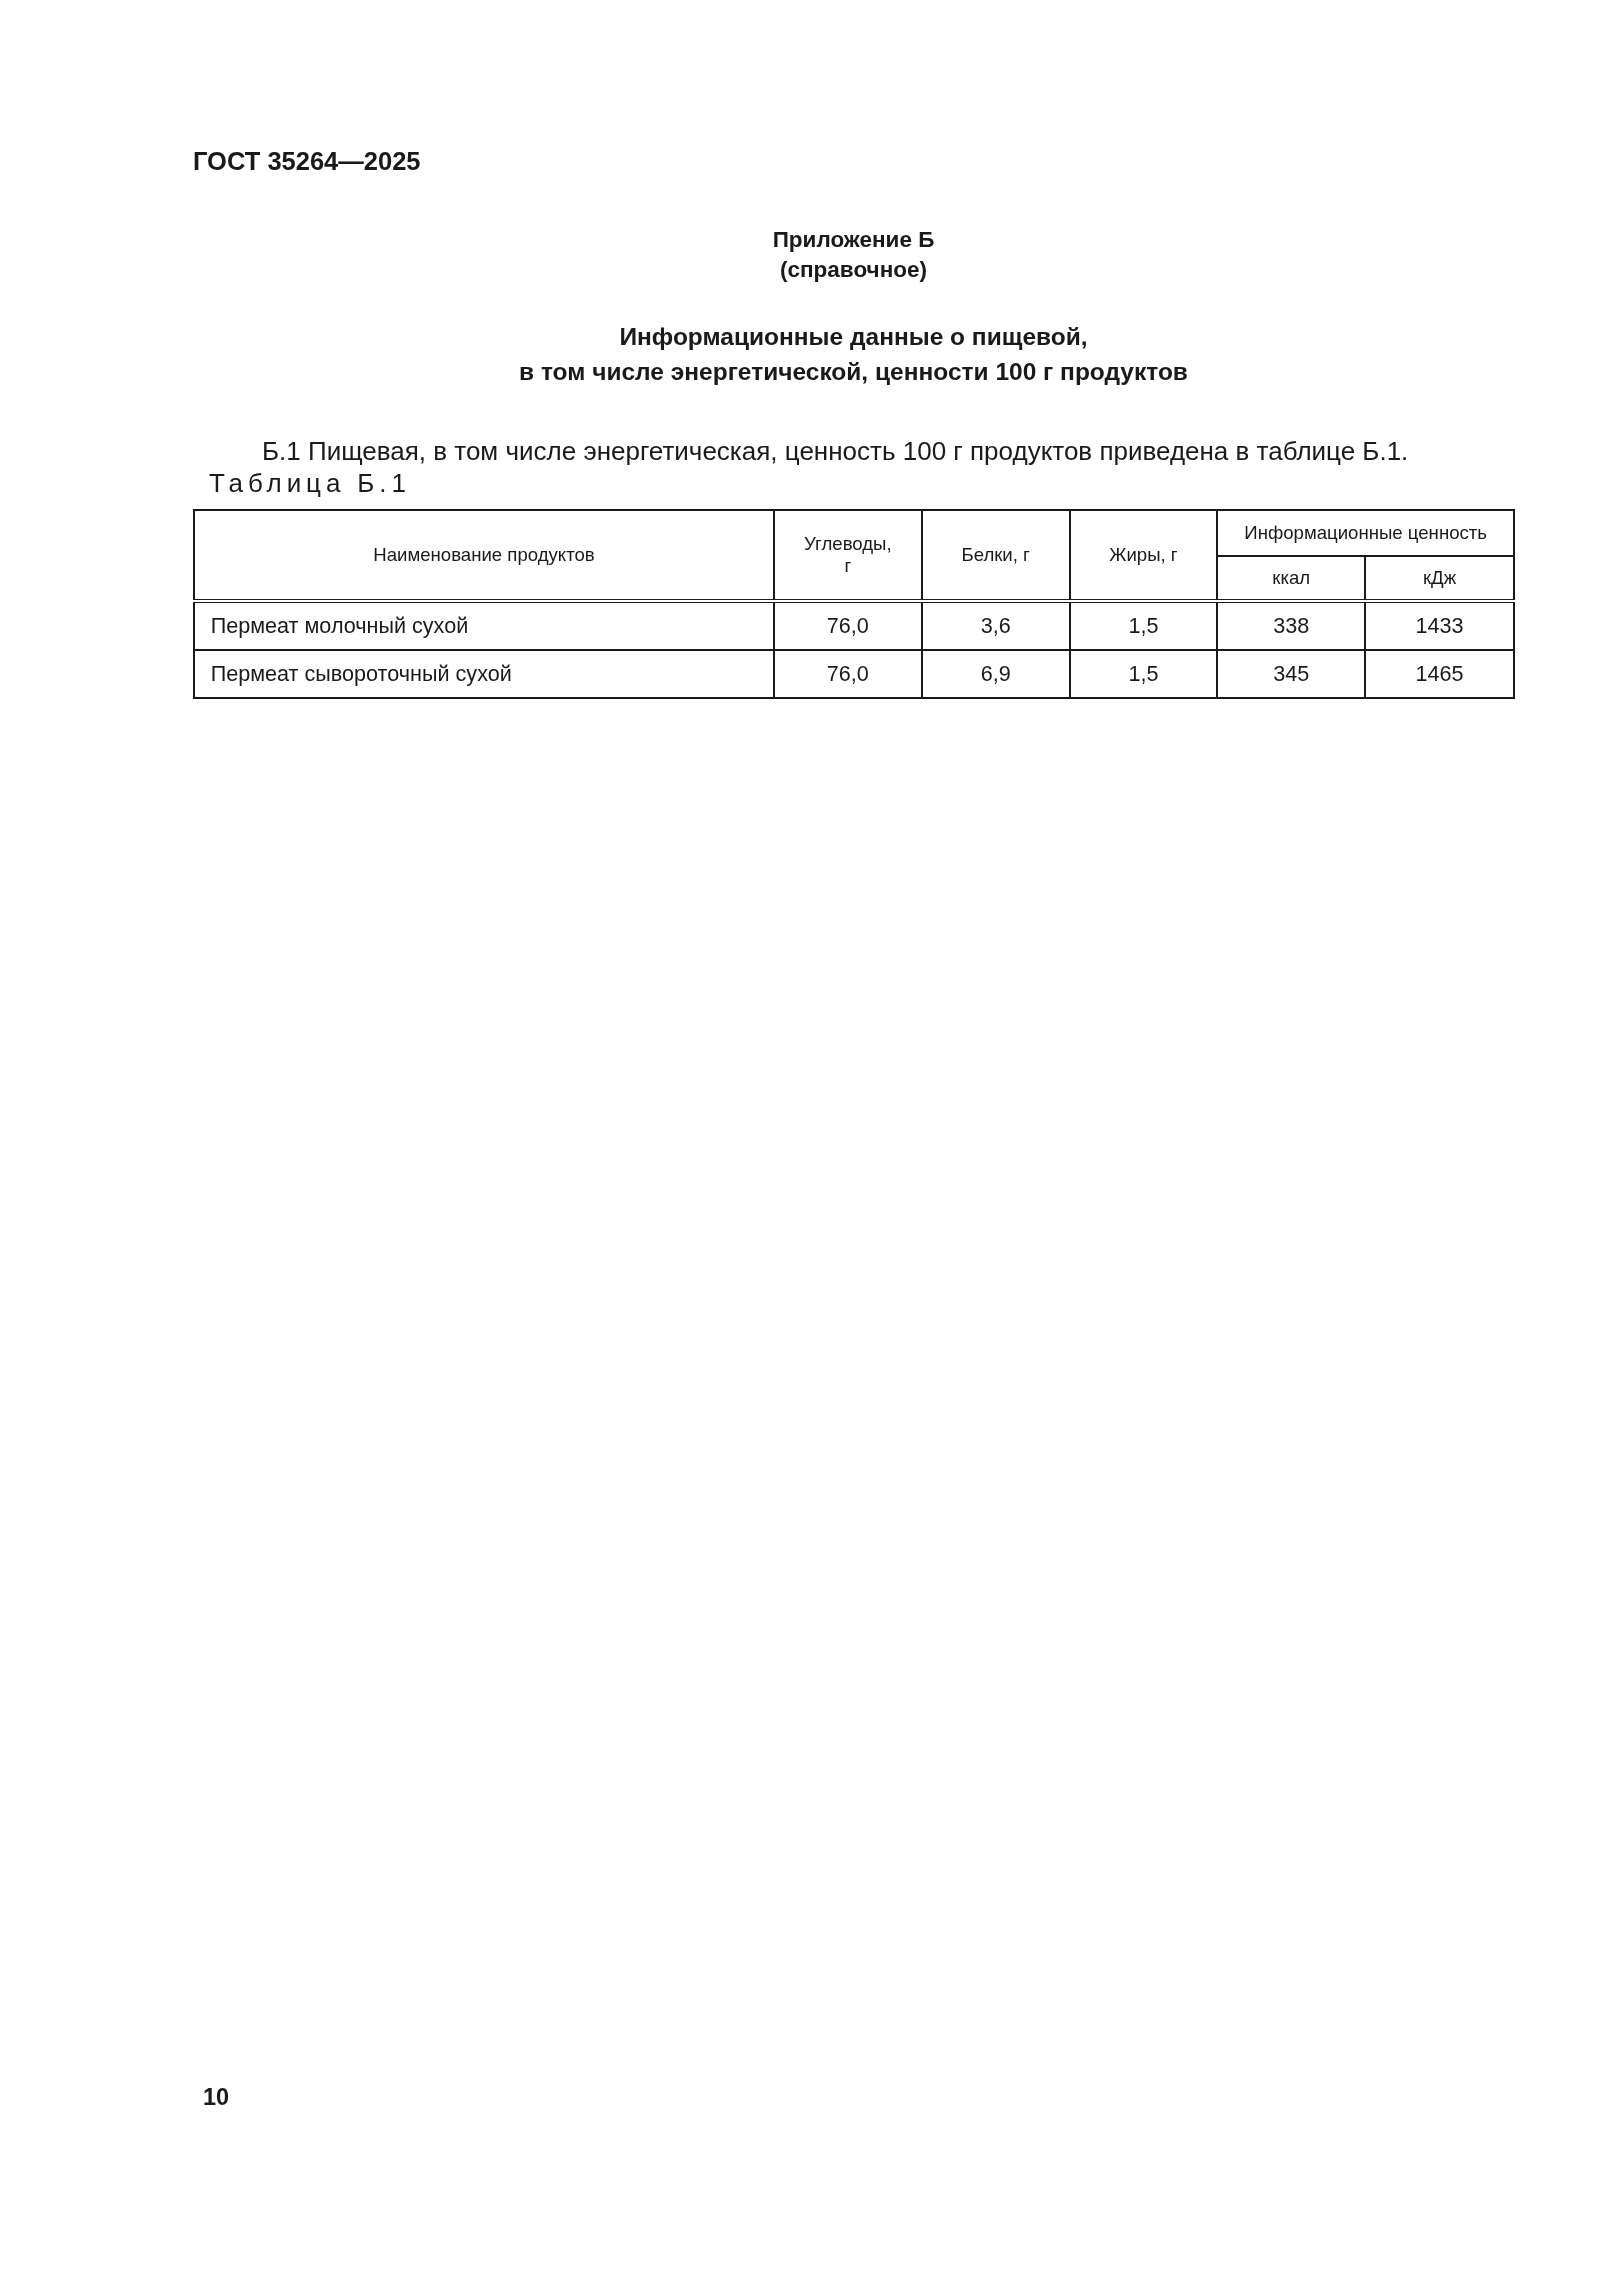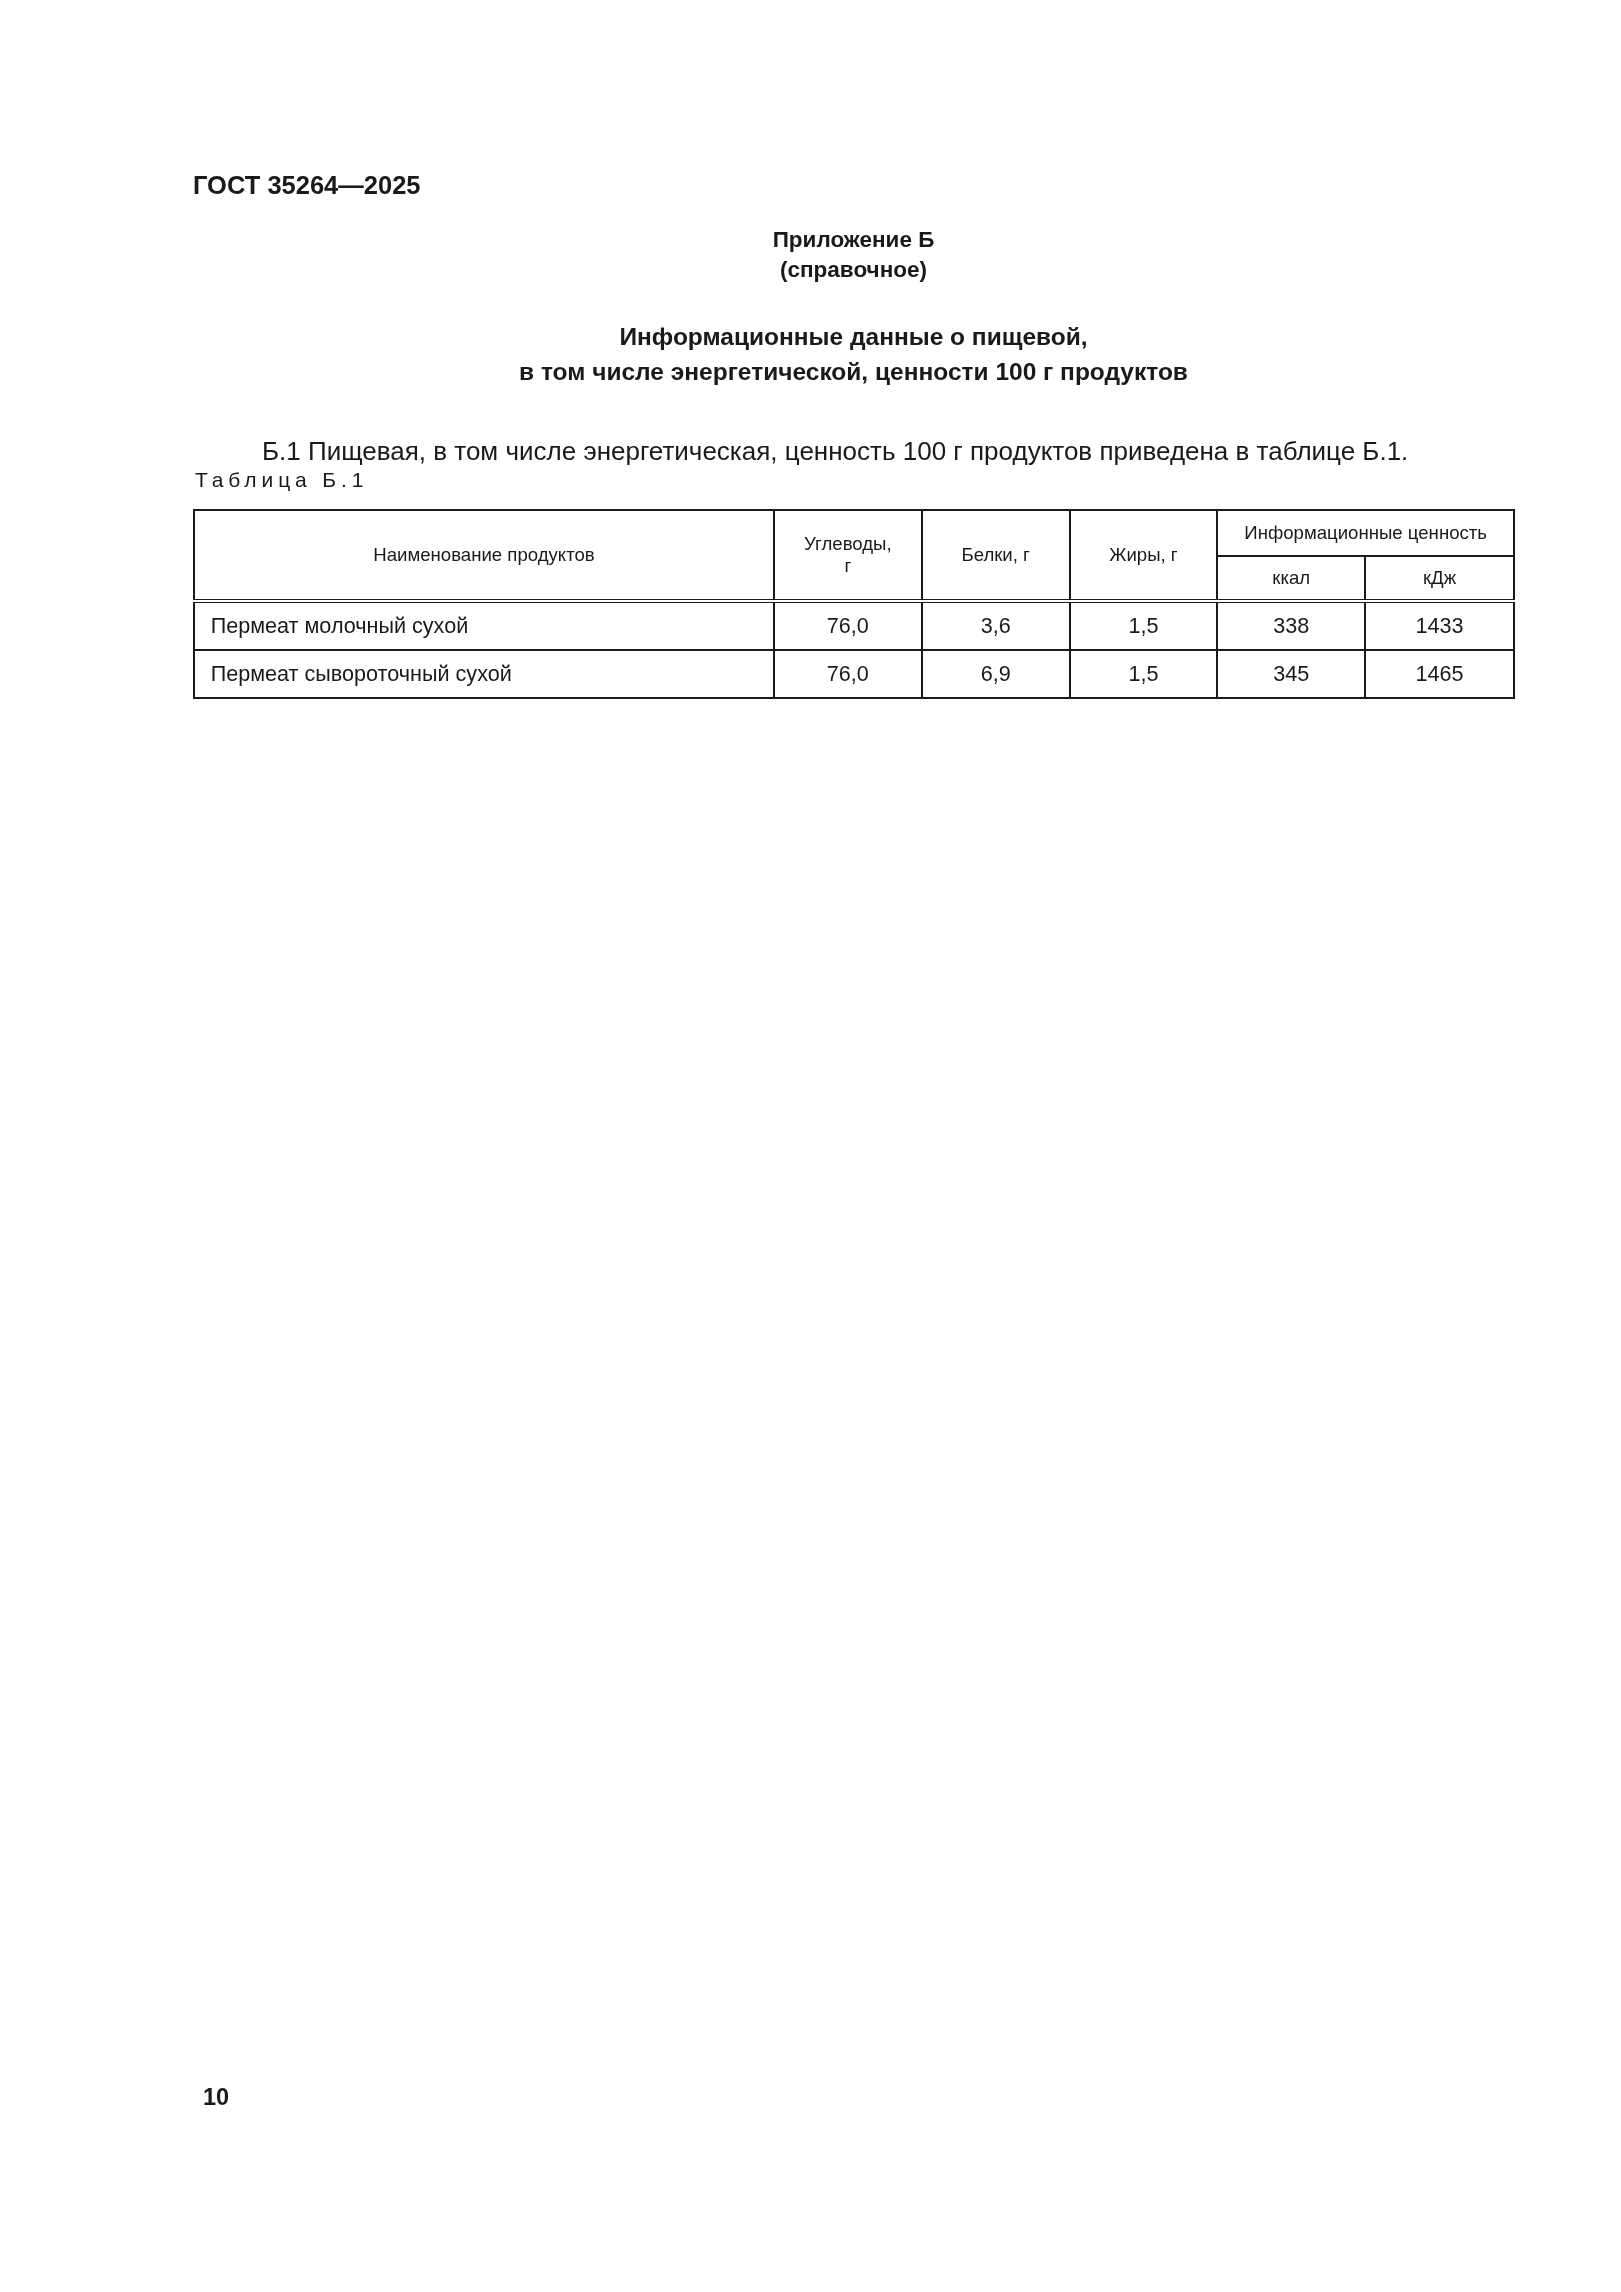"ГОСТ 35264—2025" .doc-code { margin-top: 24px -> none }
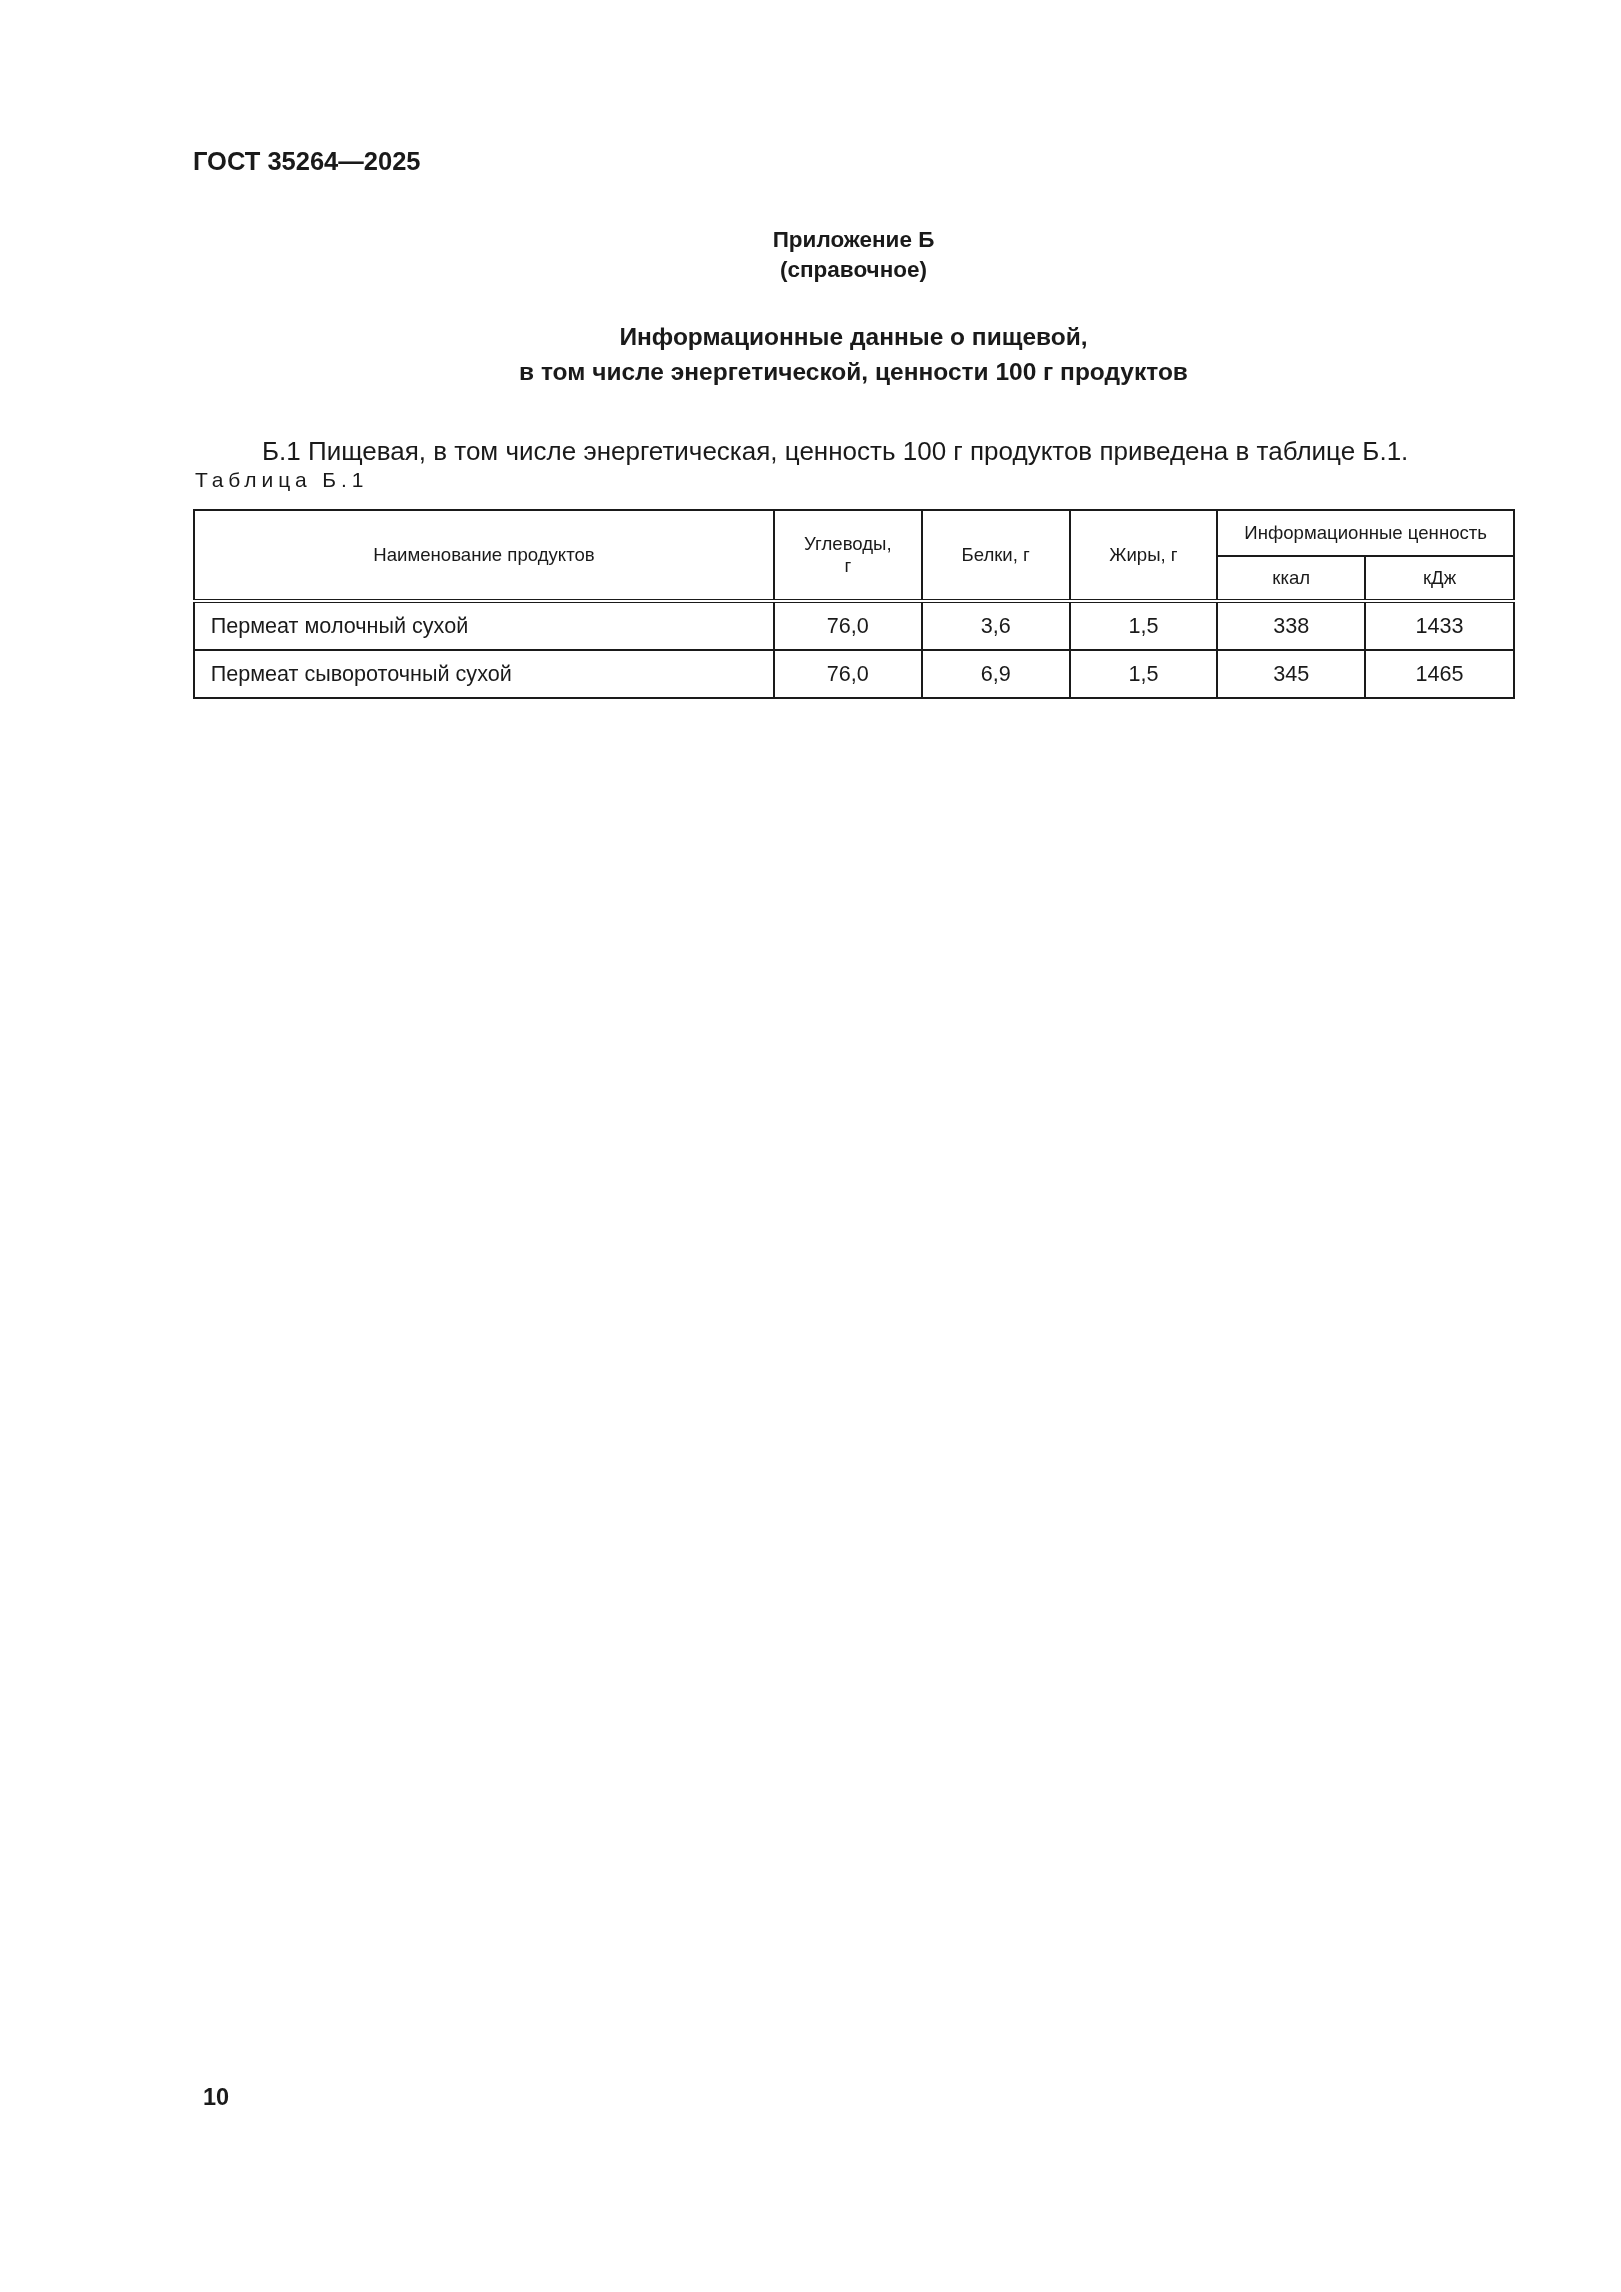"Таблица Б.1" .tcap { font-size: 21px -> 26px; left: 195px -> 209px }
